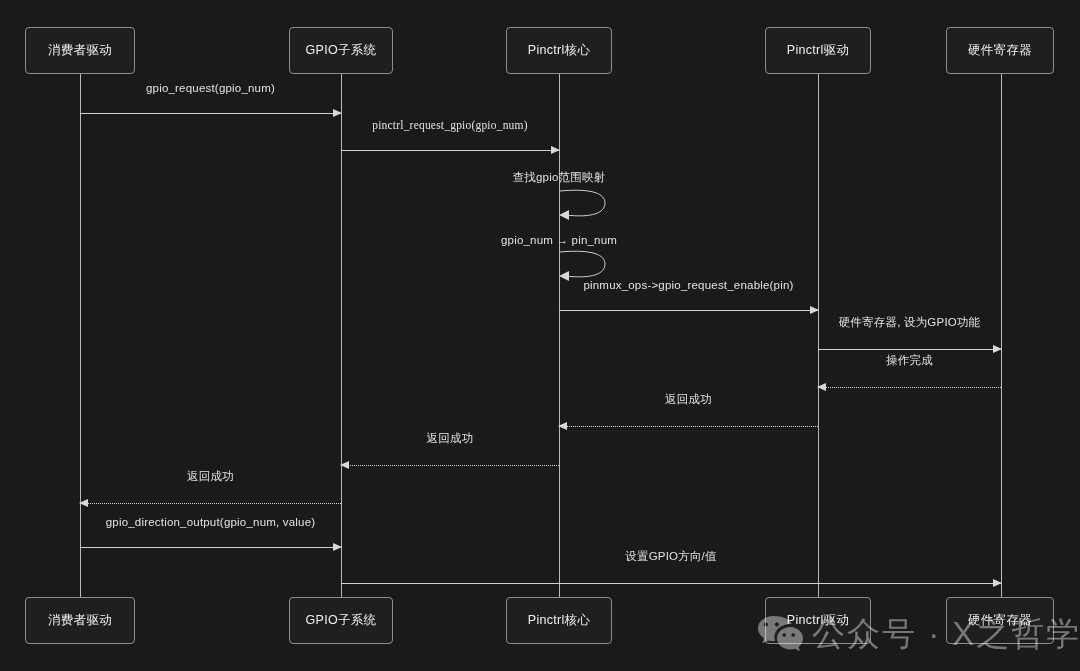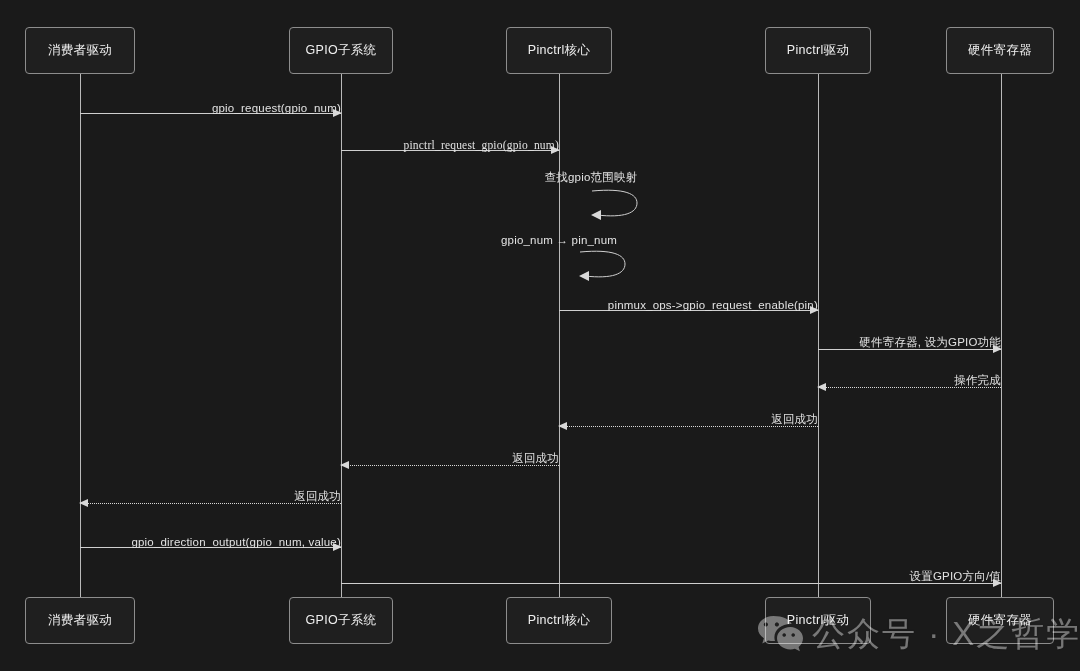"gpio_request(gpio_num)" .msg .label { bottom: 0 -> 20px; text-align: right -> center }
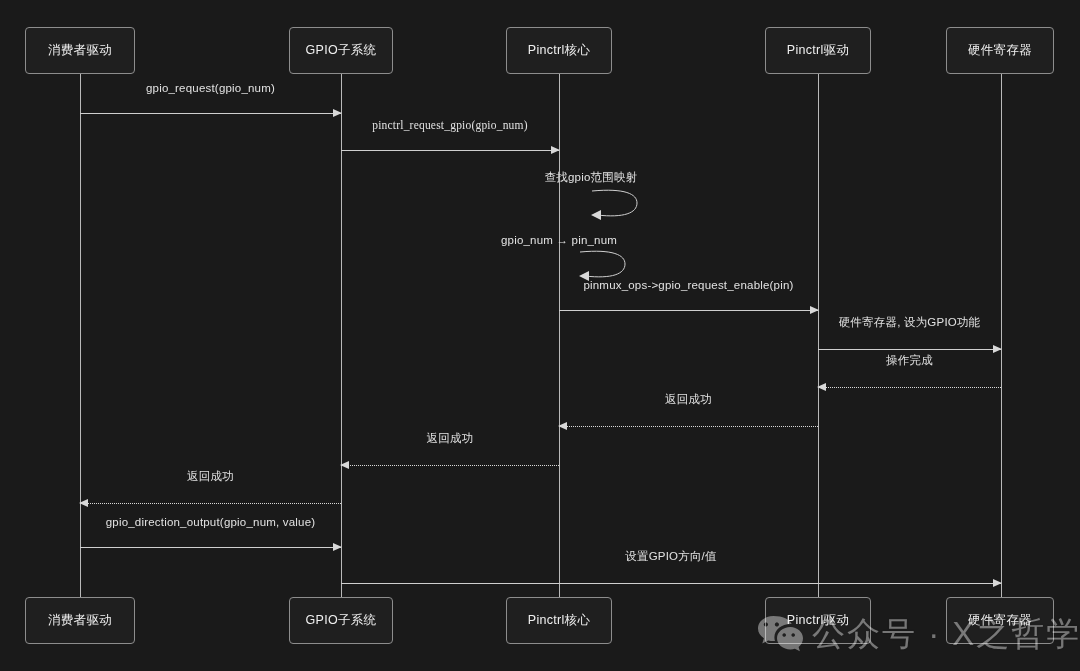"查找gpio范围映射" div.selfmsg { margin-left: 32px -> none }
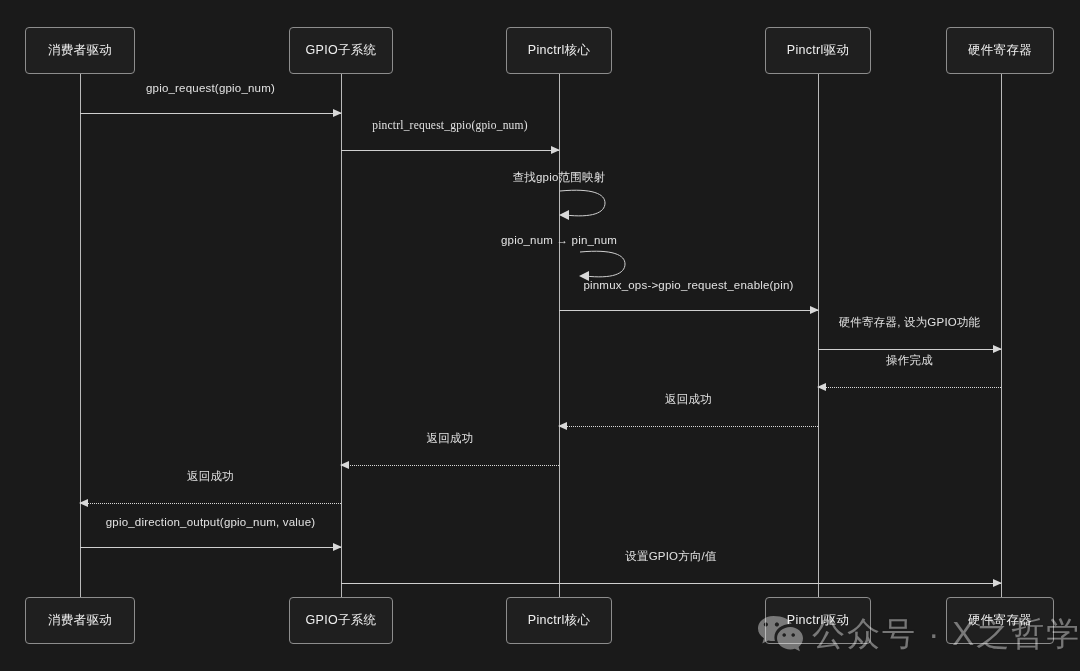"gpio_num → pin_num" div.selfmsg { padding-left: 20px -> none }
